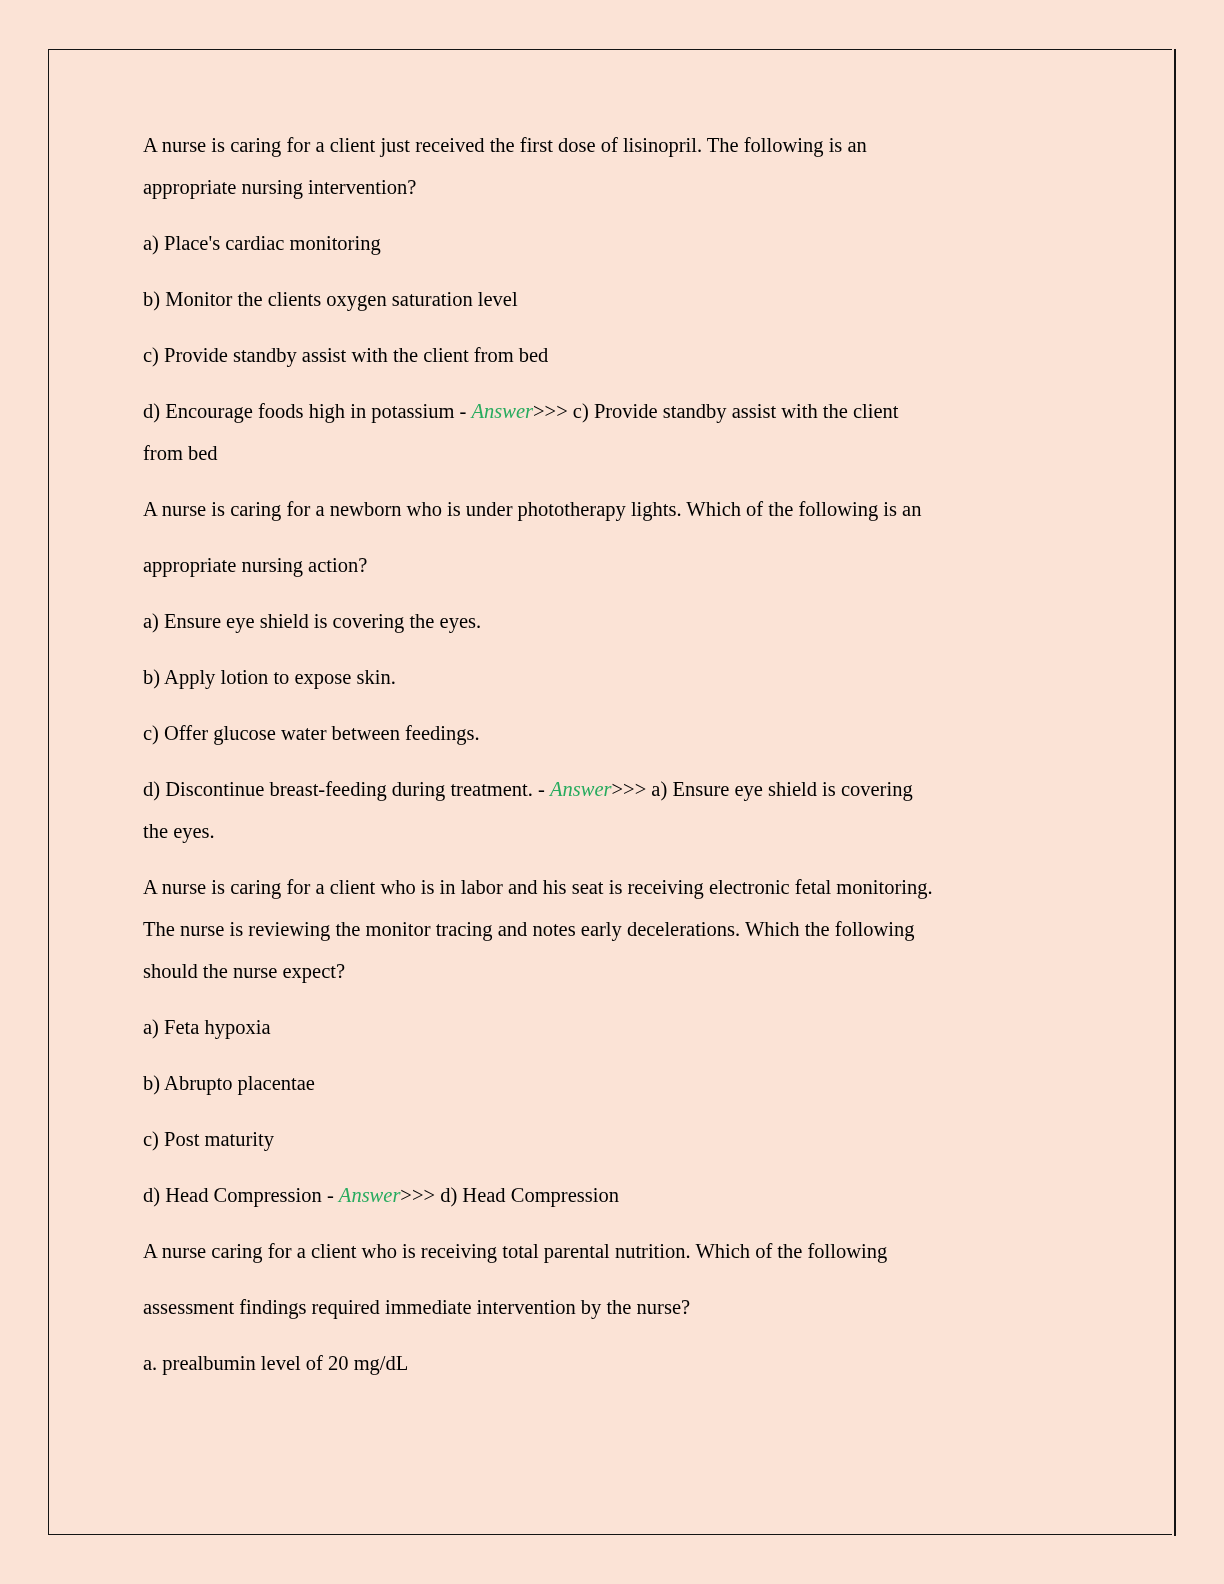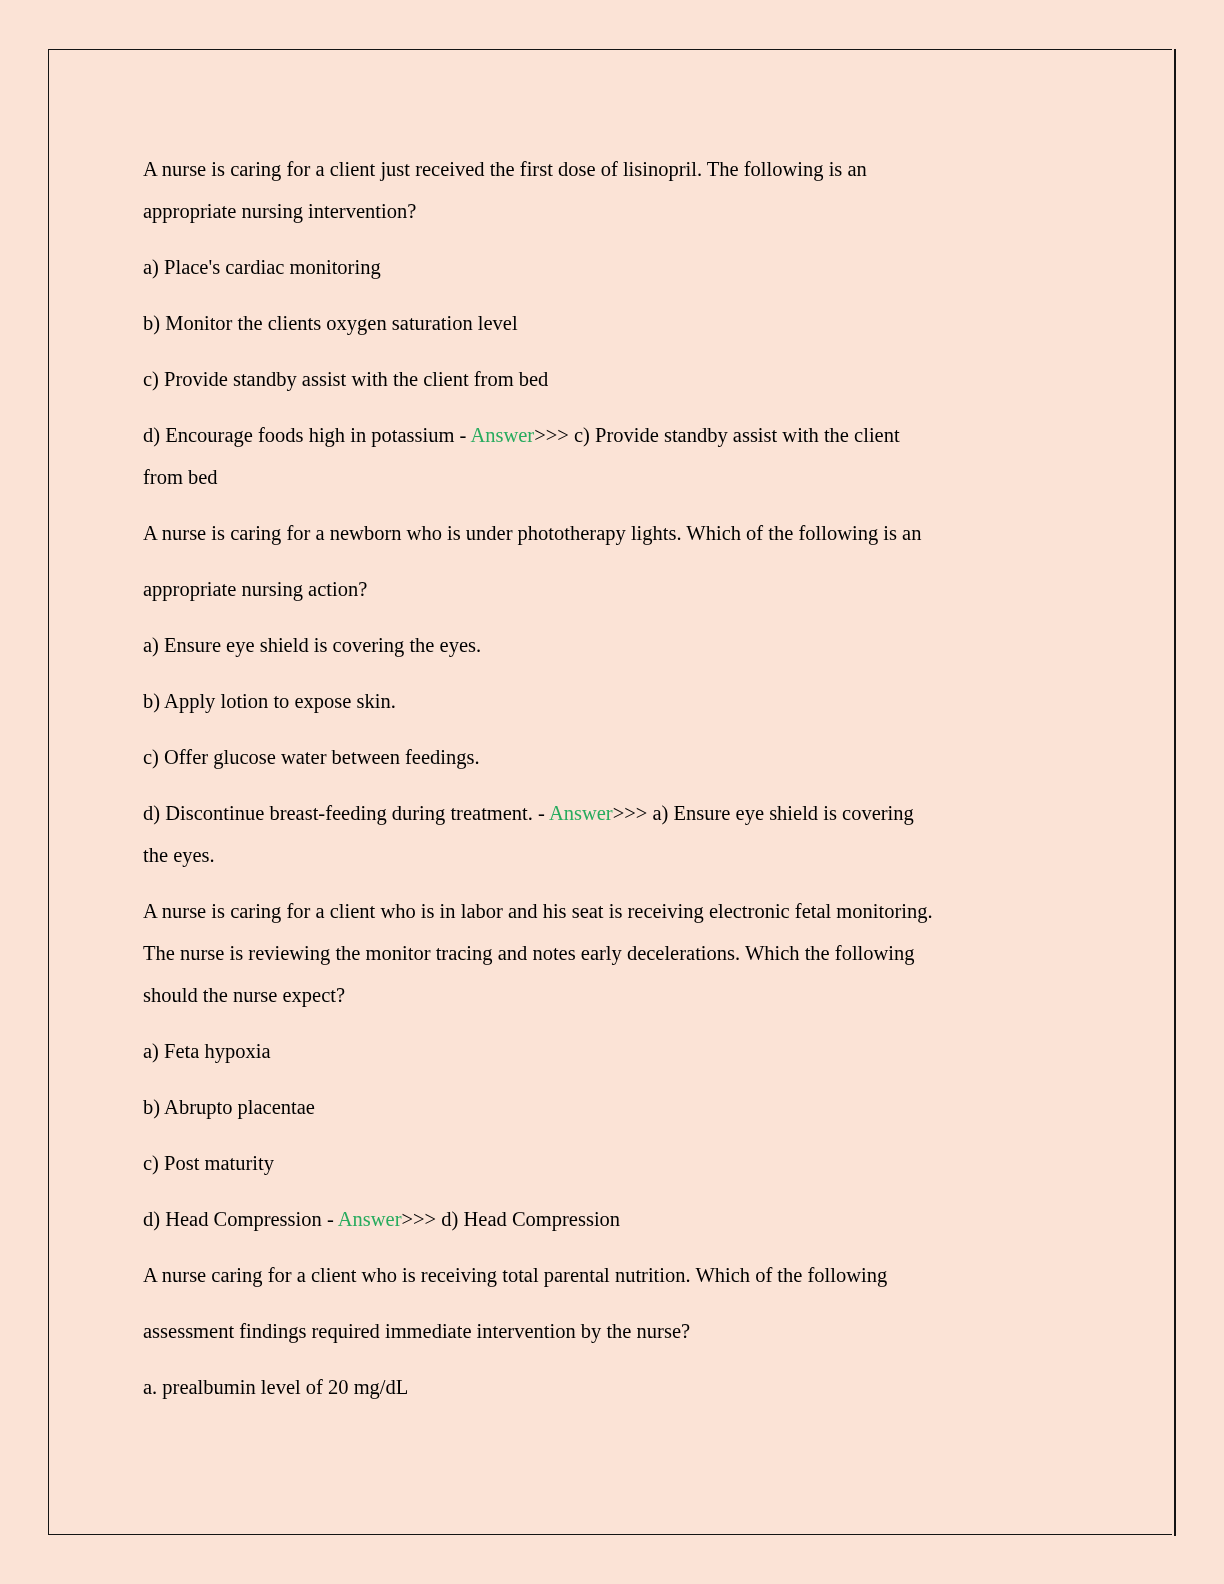"A nurse is caring for" .content { top: 148px -> 124px }
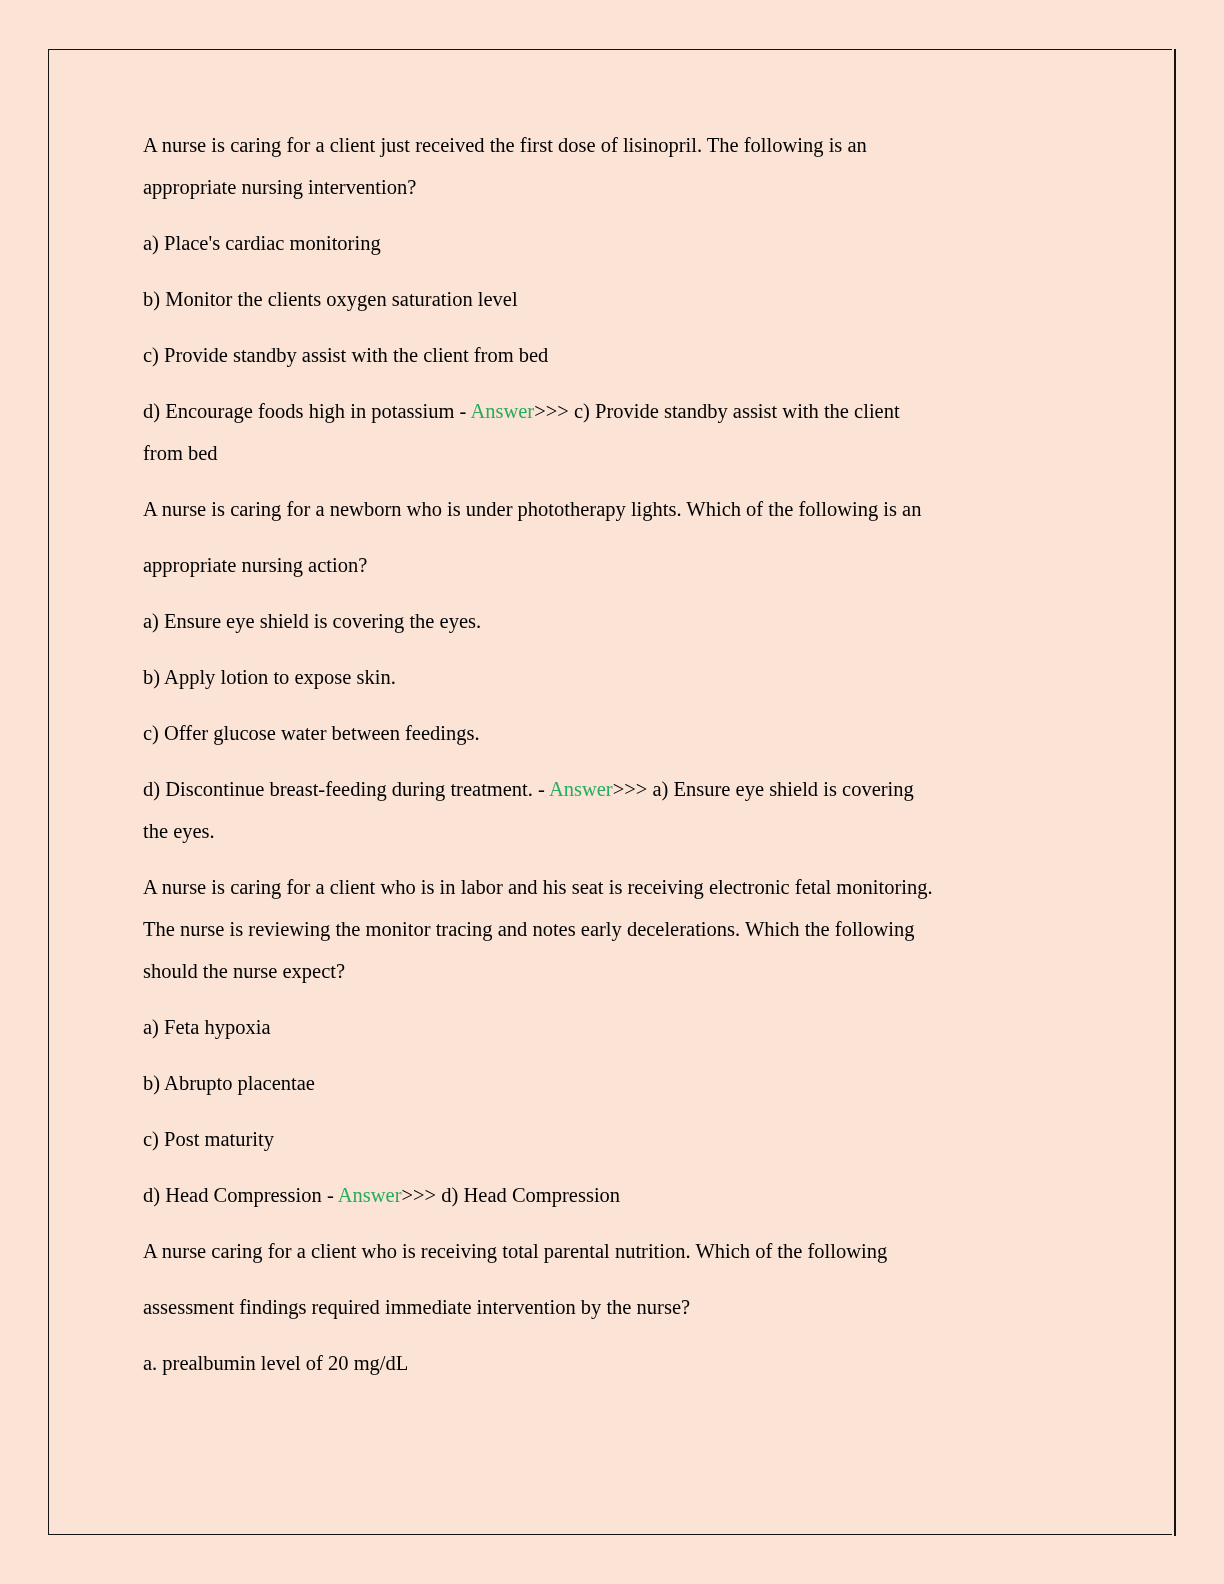"Answer" .content .answer { font-style: none -> italic }
